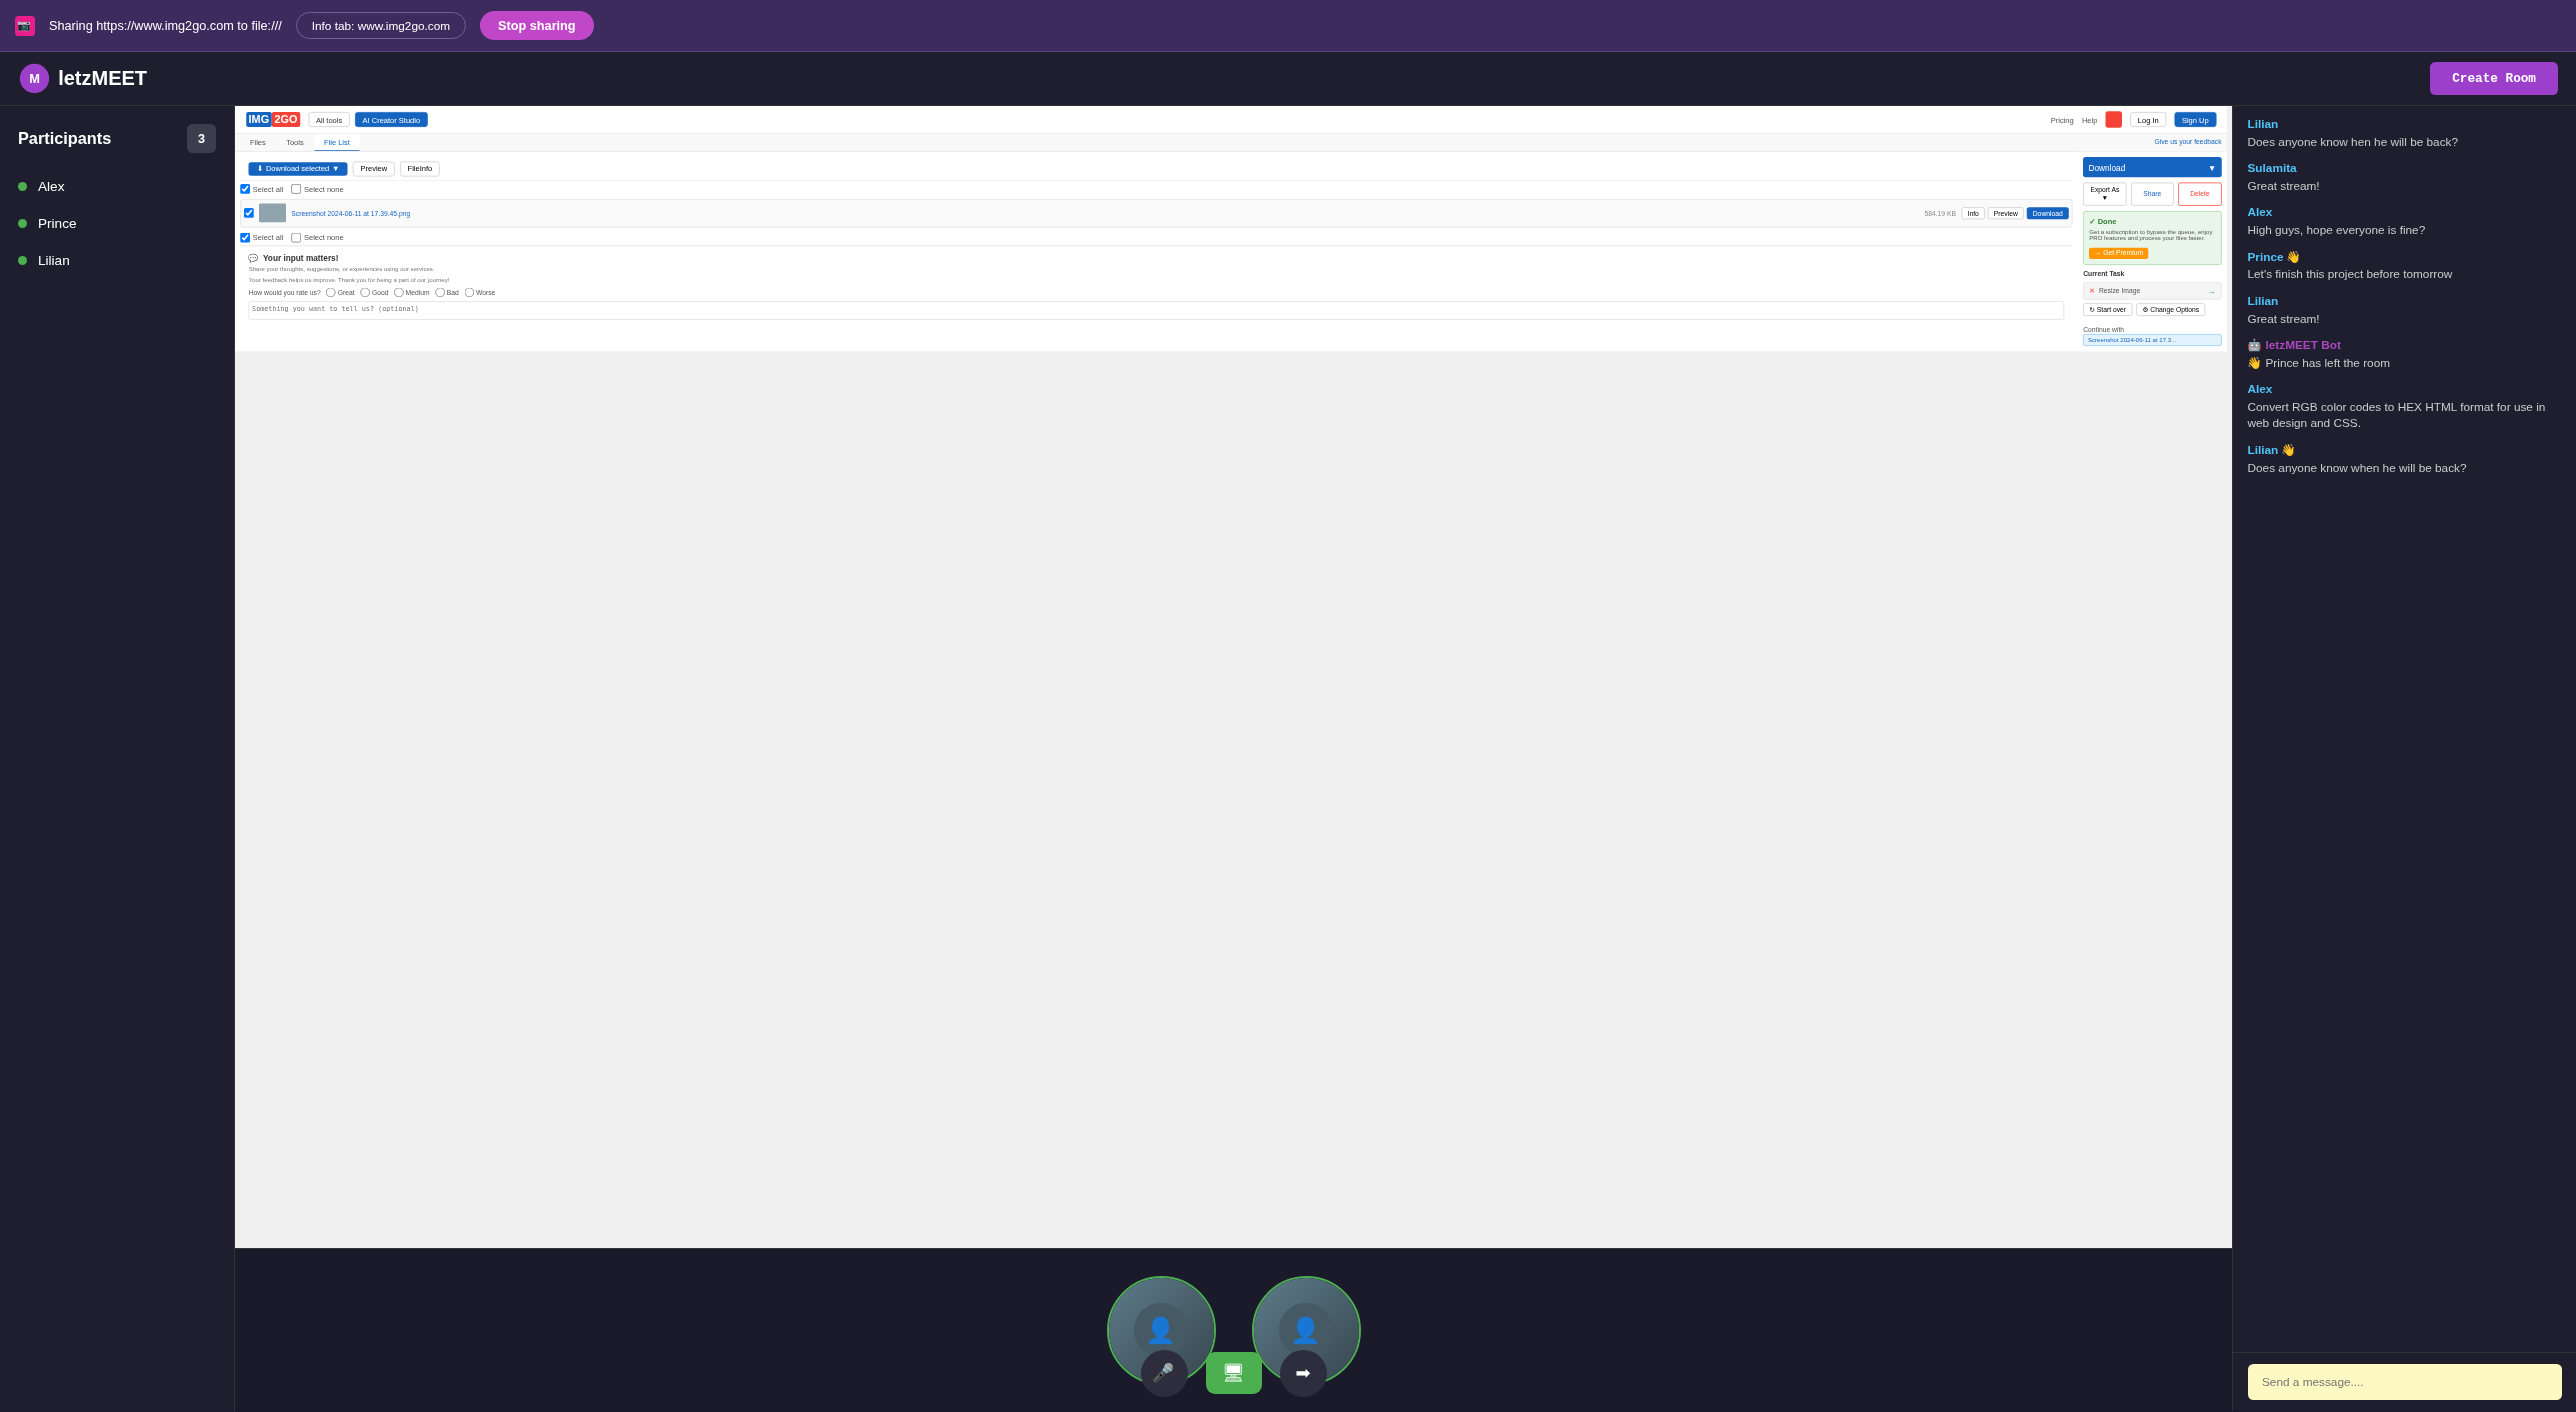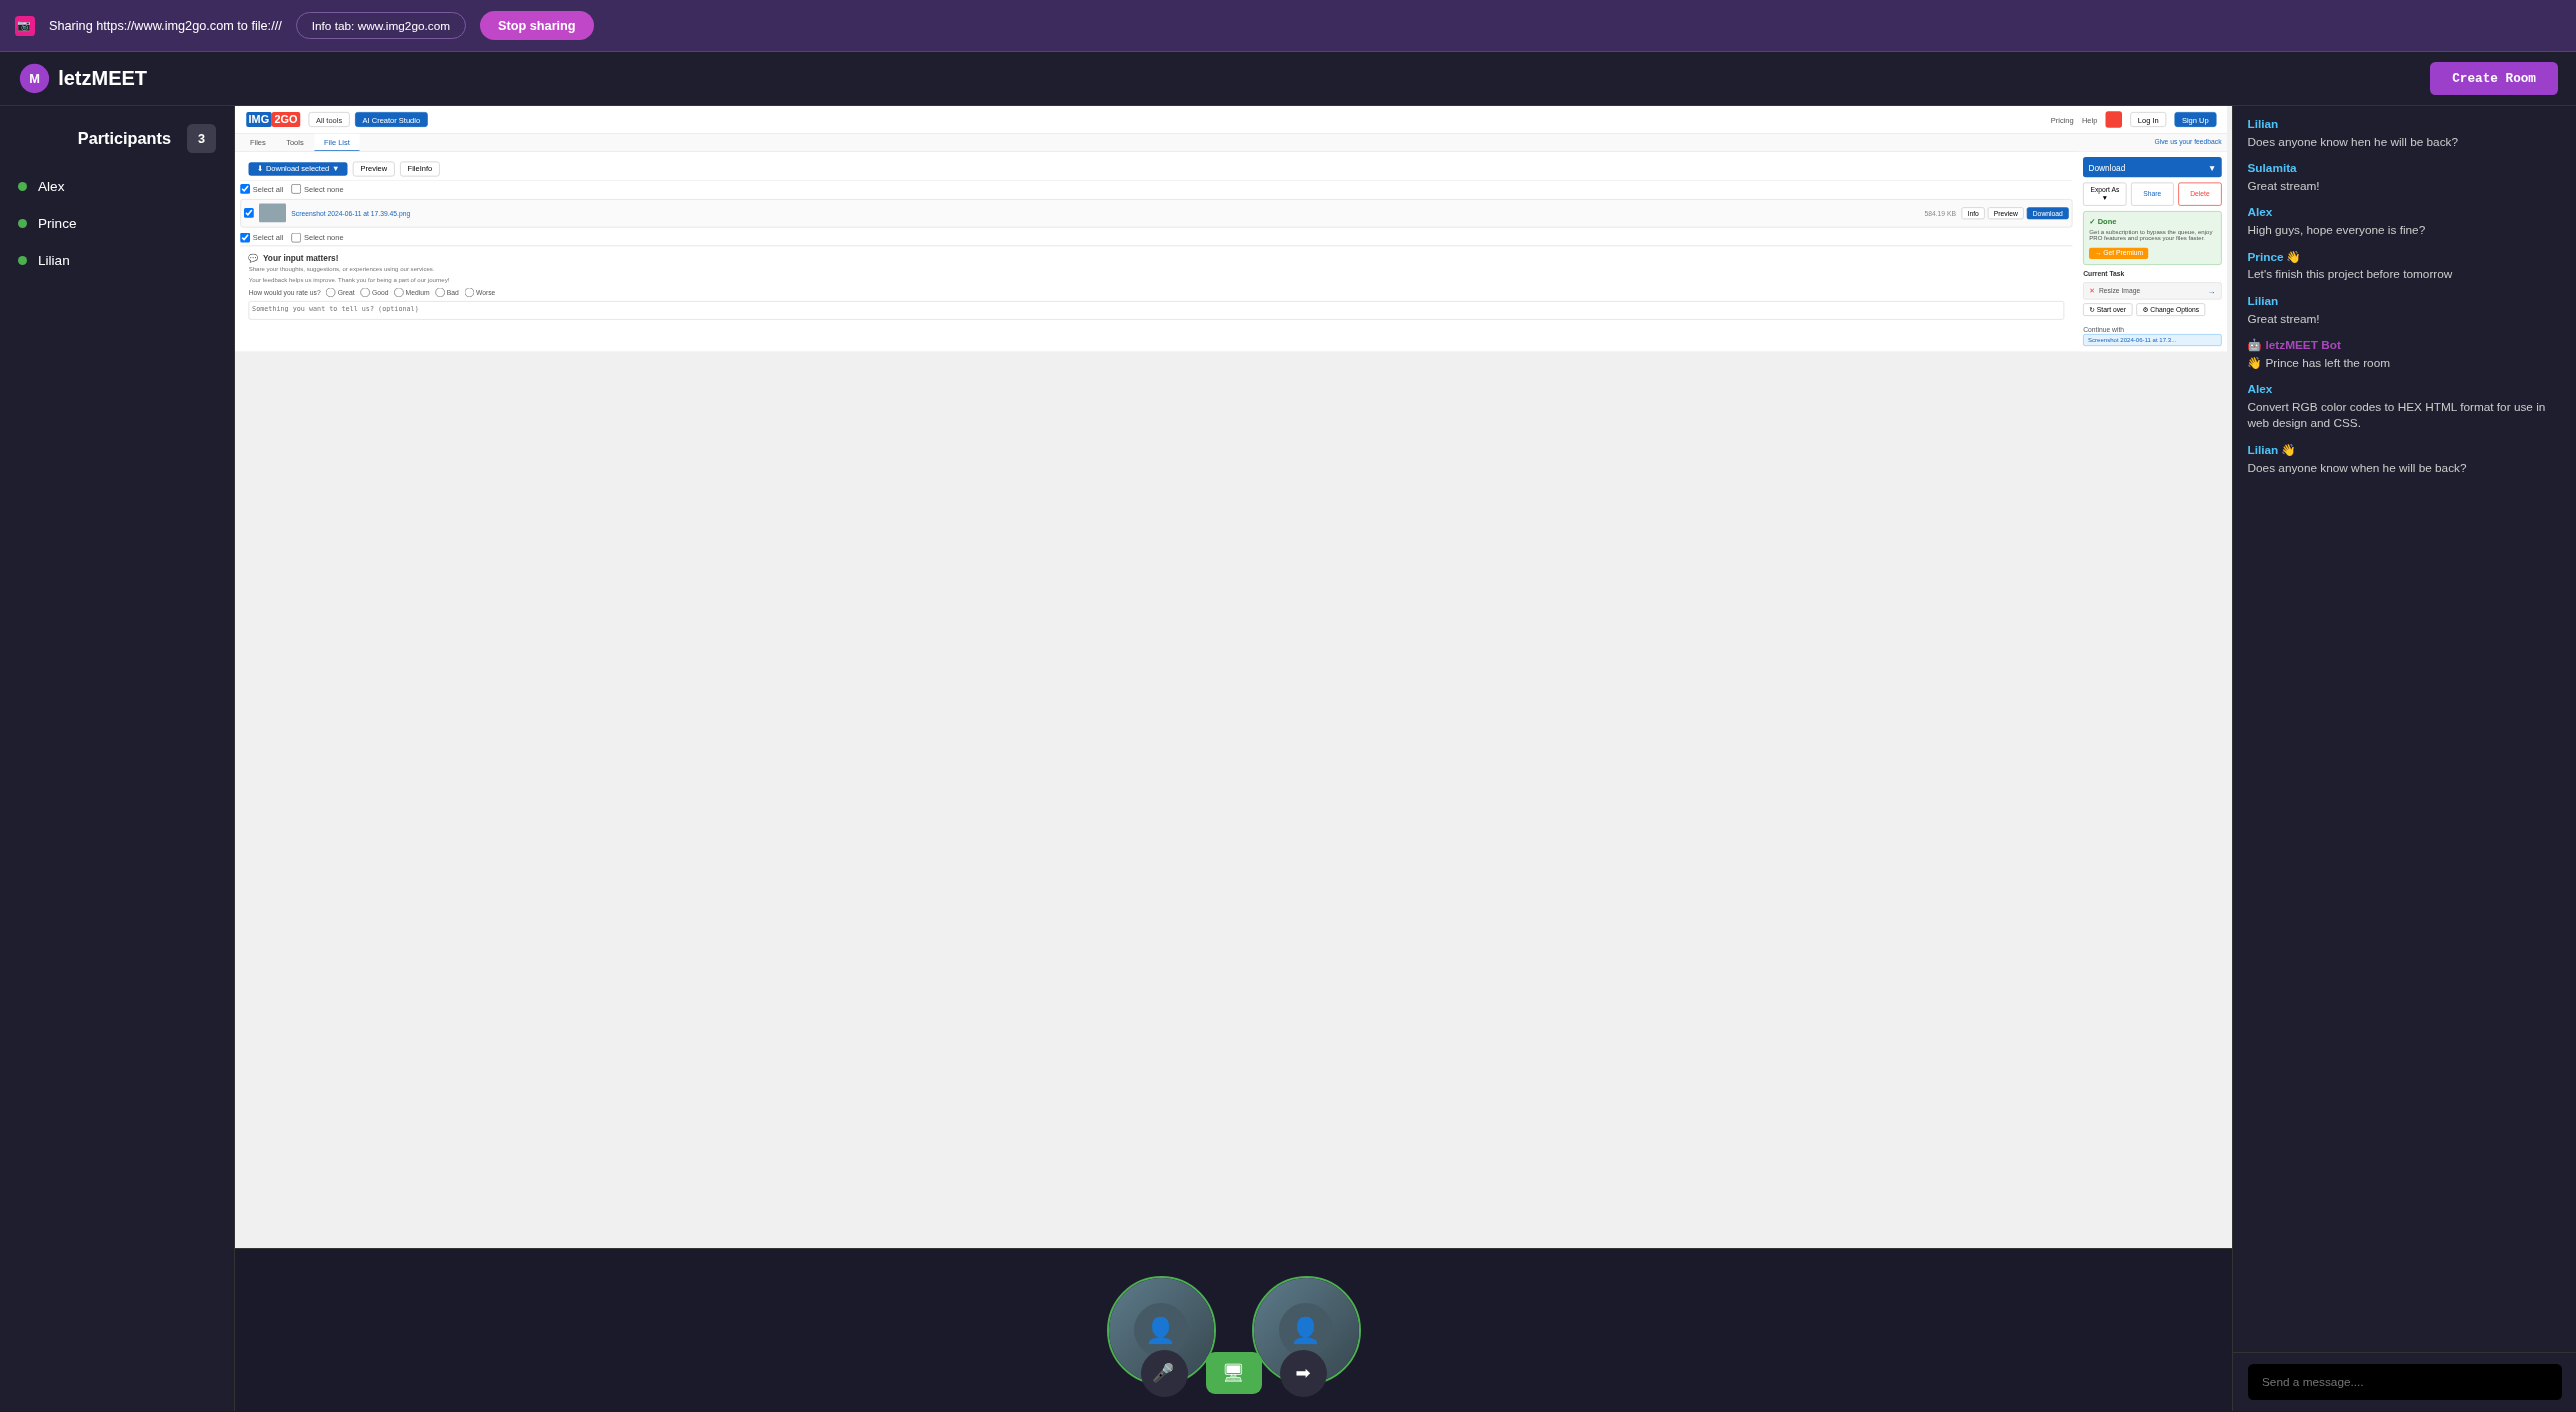"Participants" .participants-header { justify-content: flex-end -> space-between }
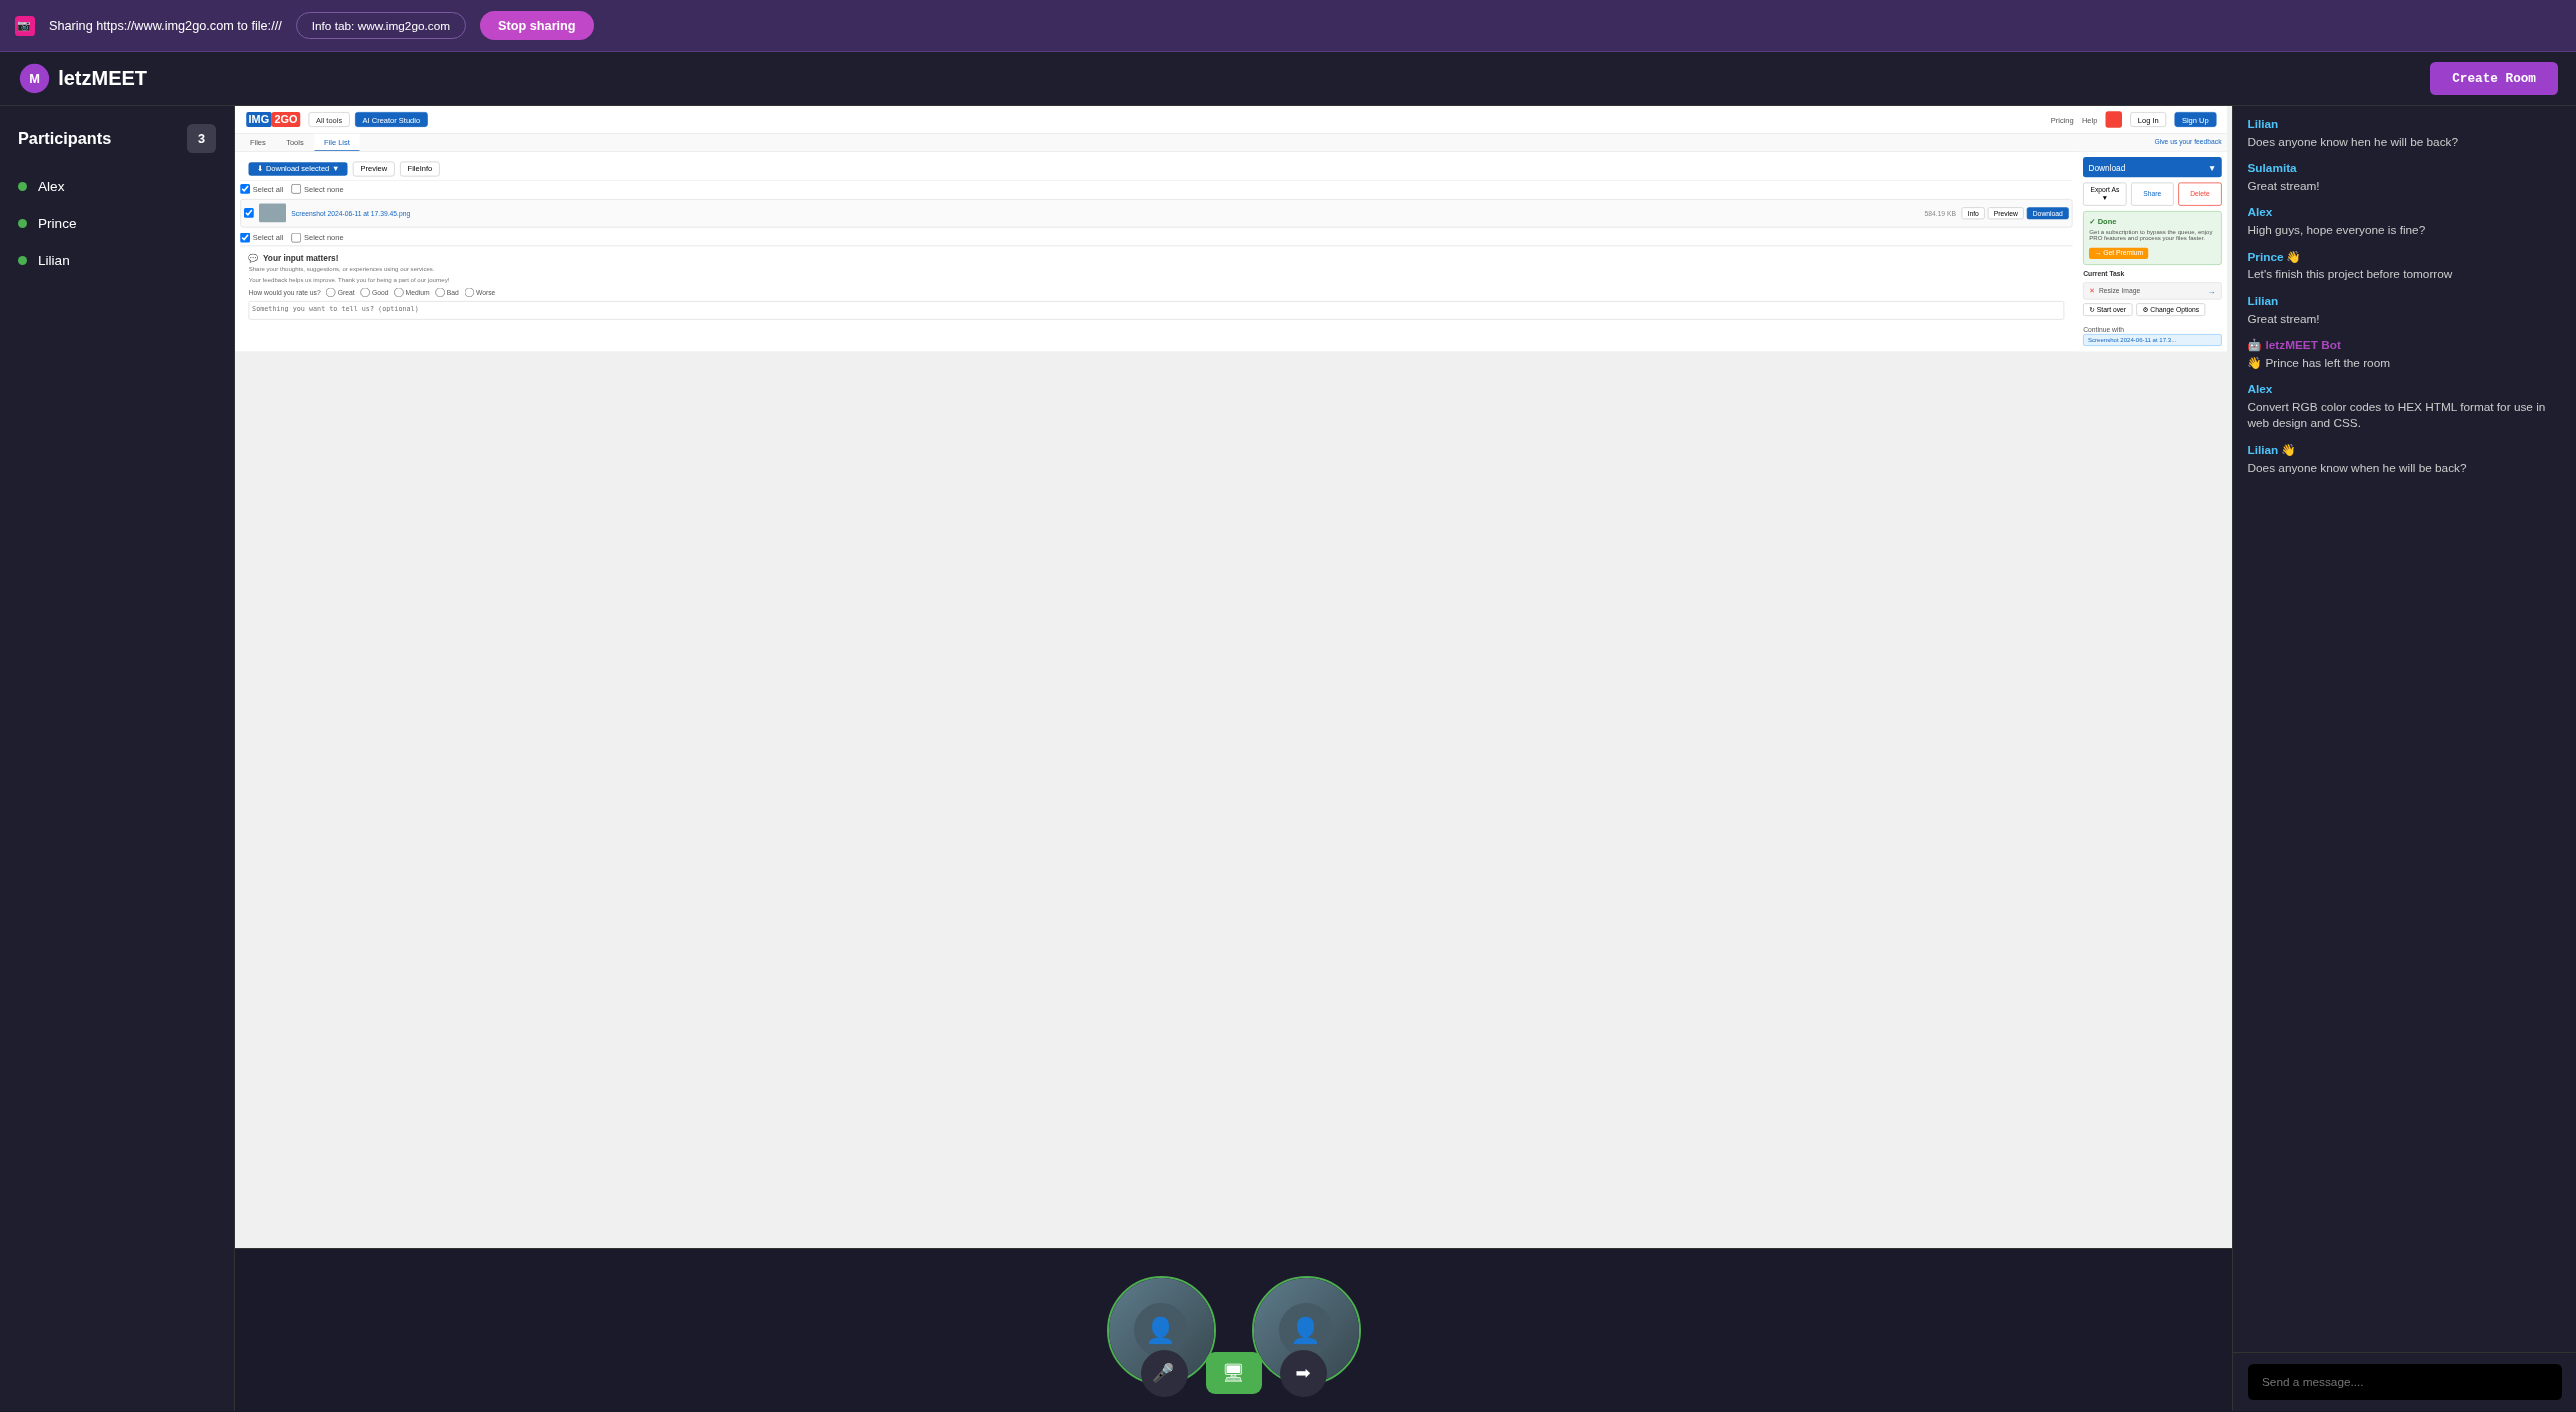"Send a message...." .chat-input { background: #000000 -> #fef9c3 }
